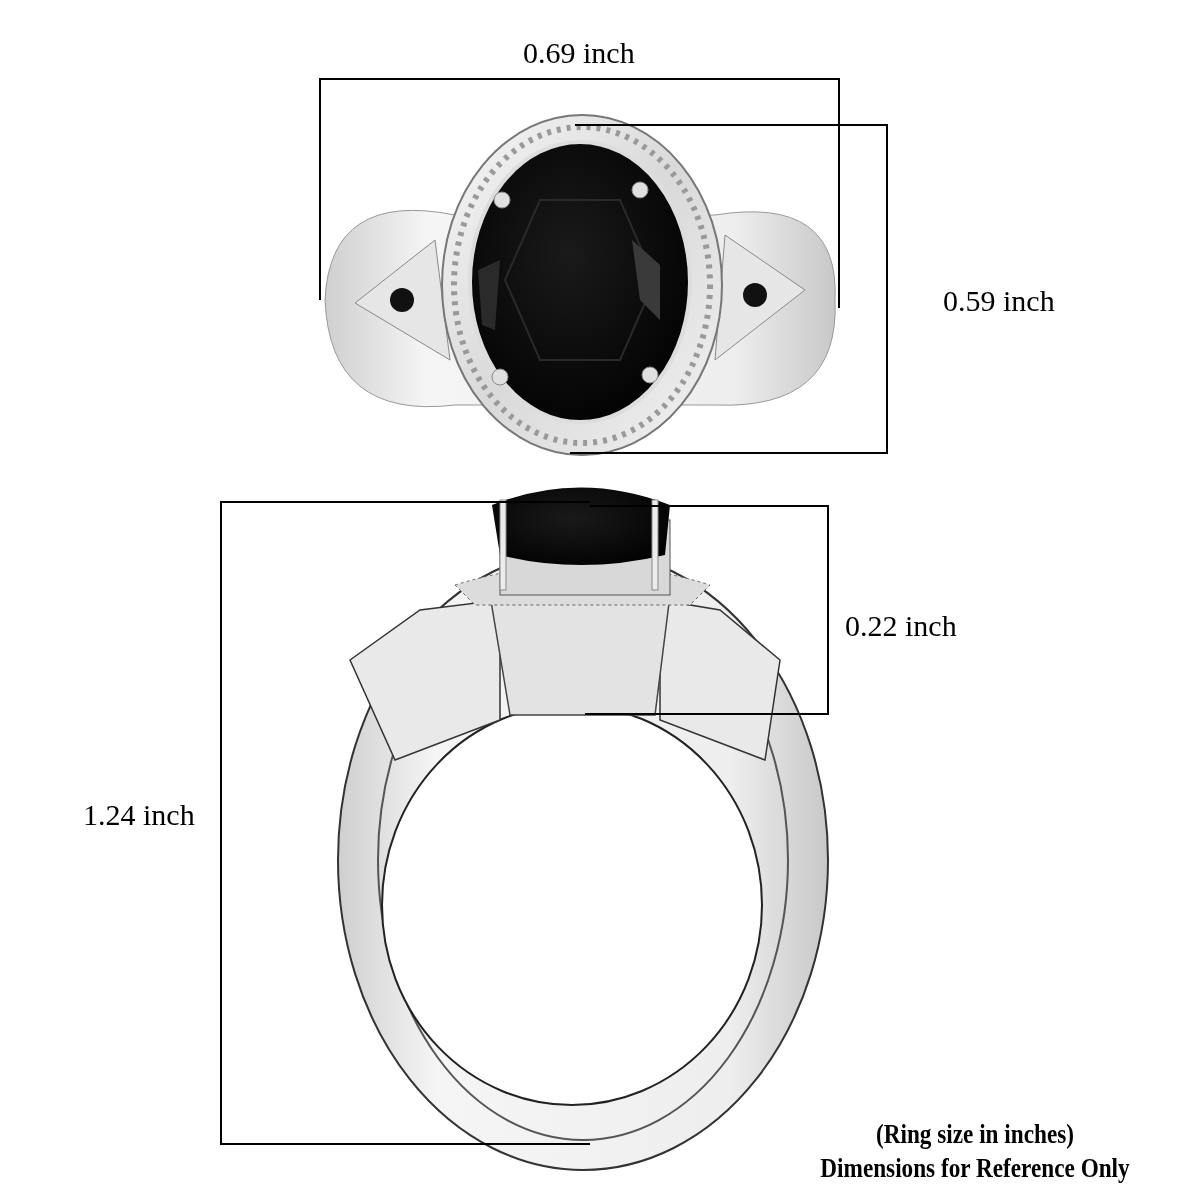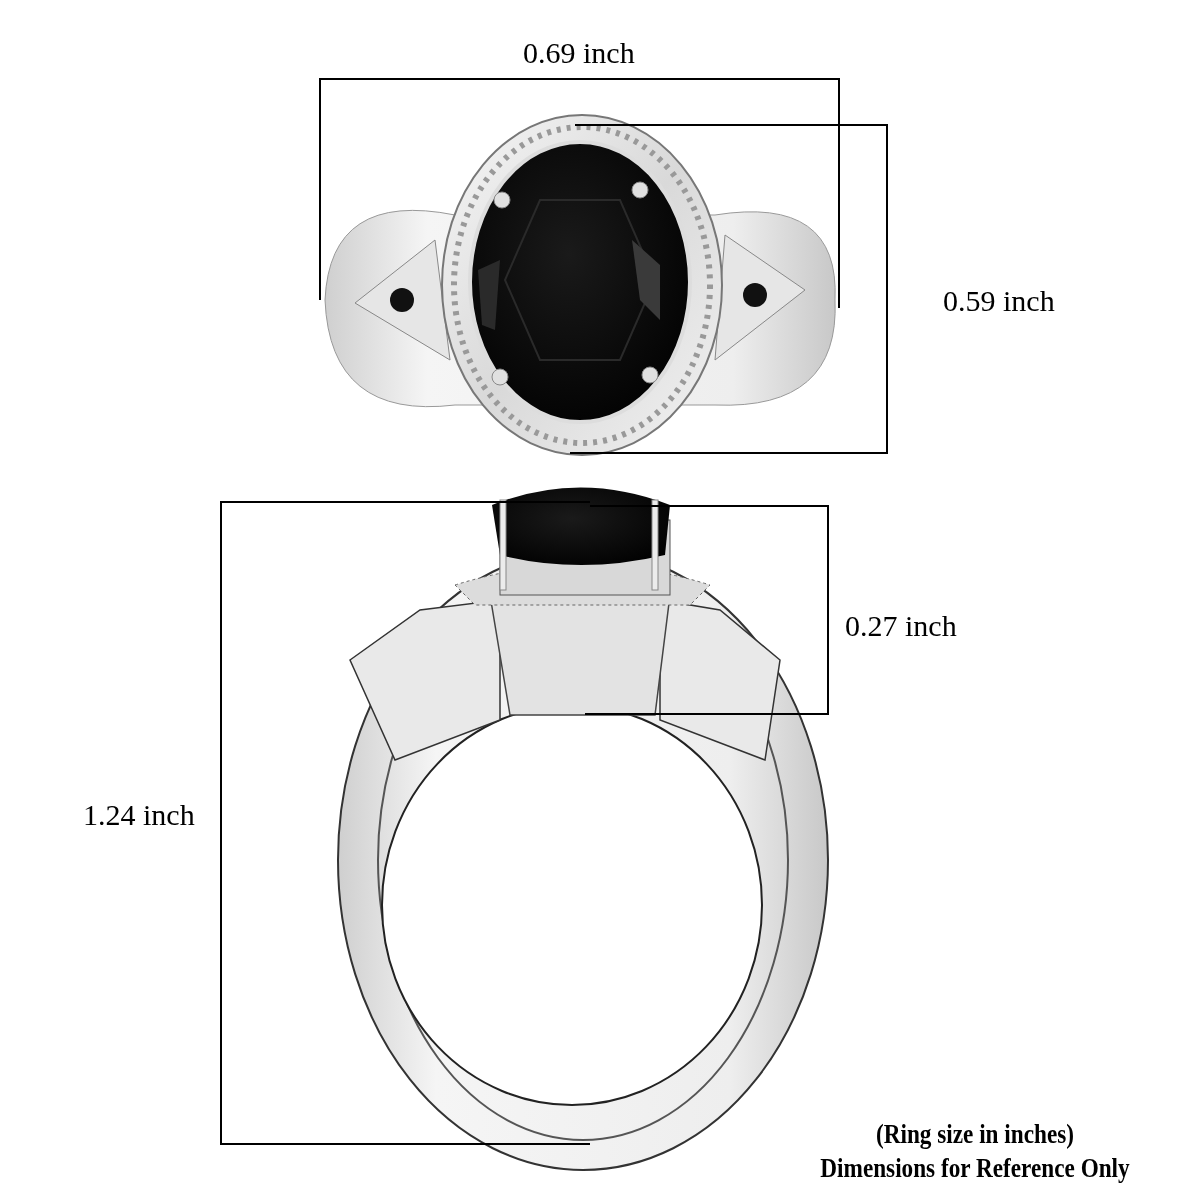"0.27 inch" div.label { text: 0.27 -> 0.22 }
